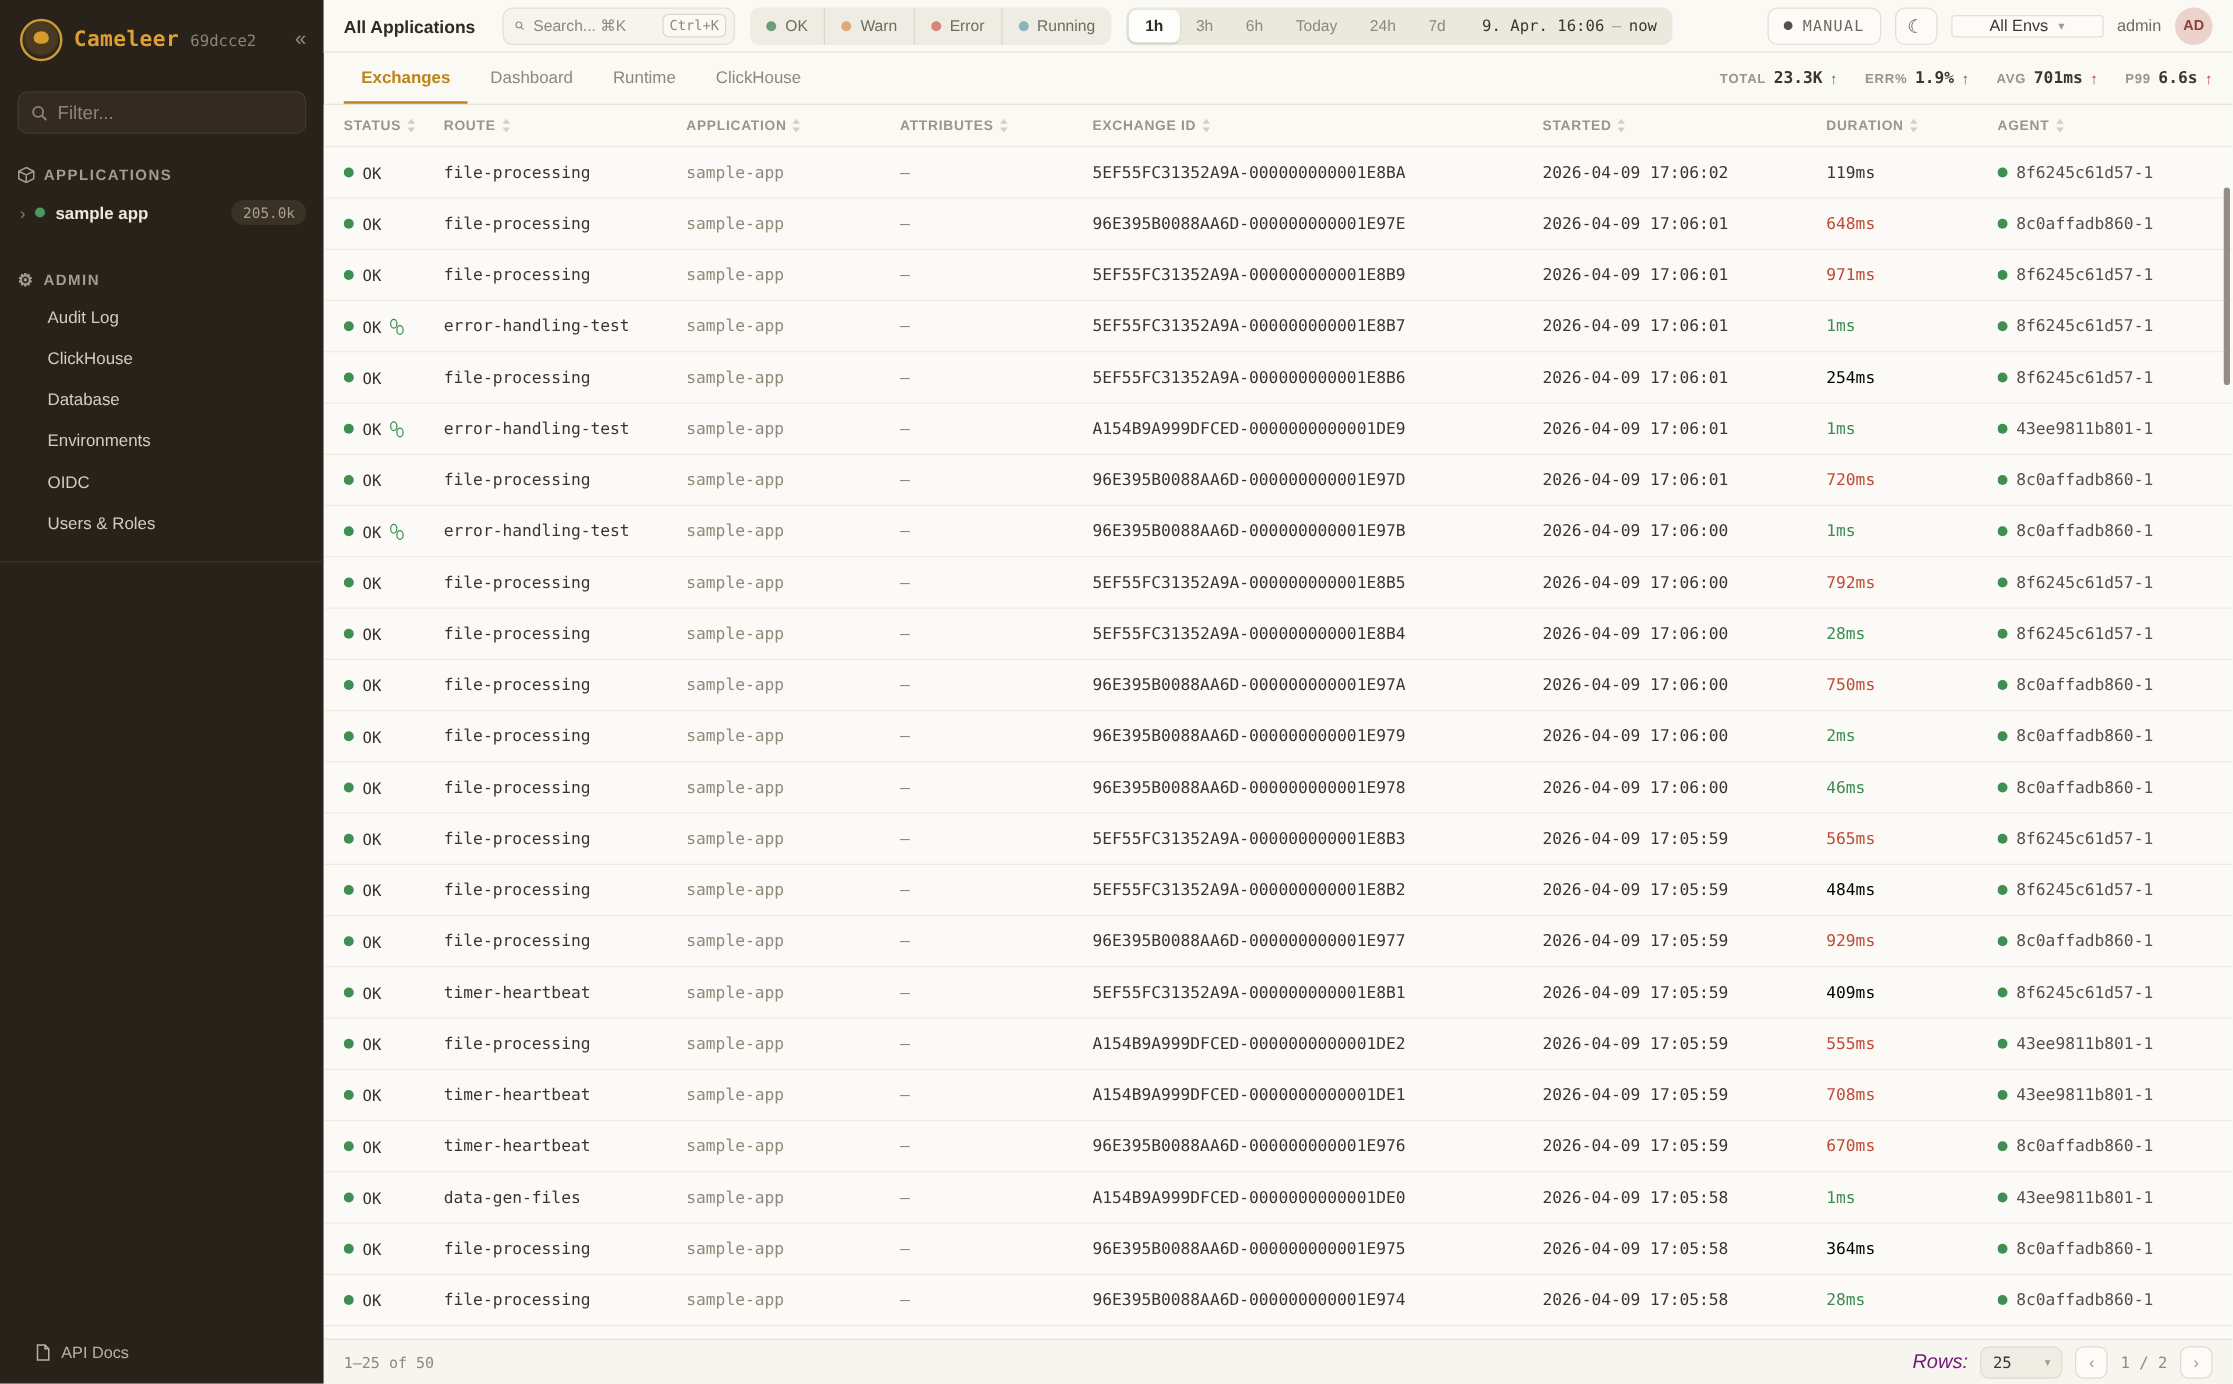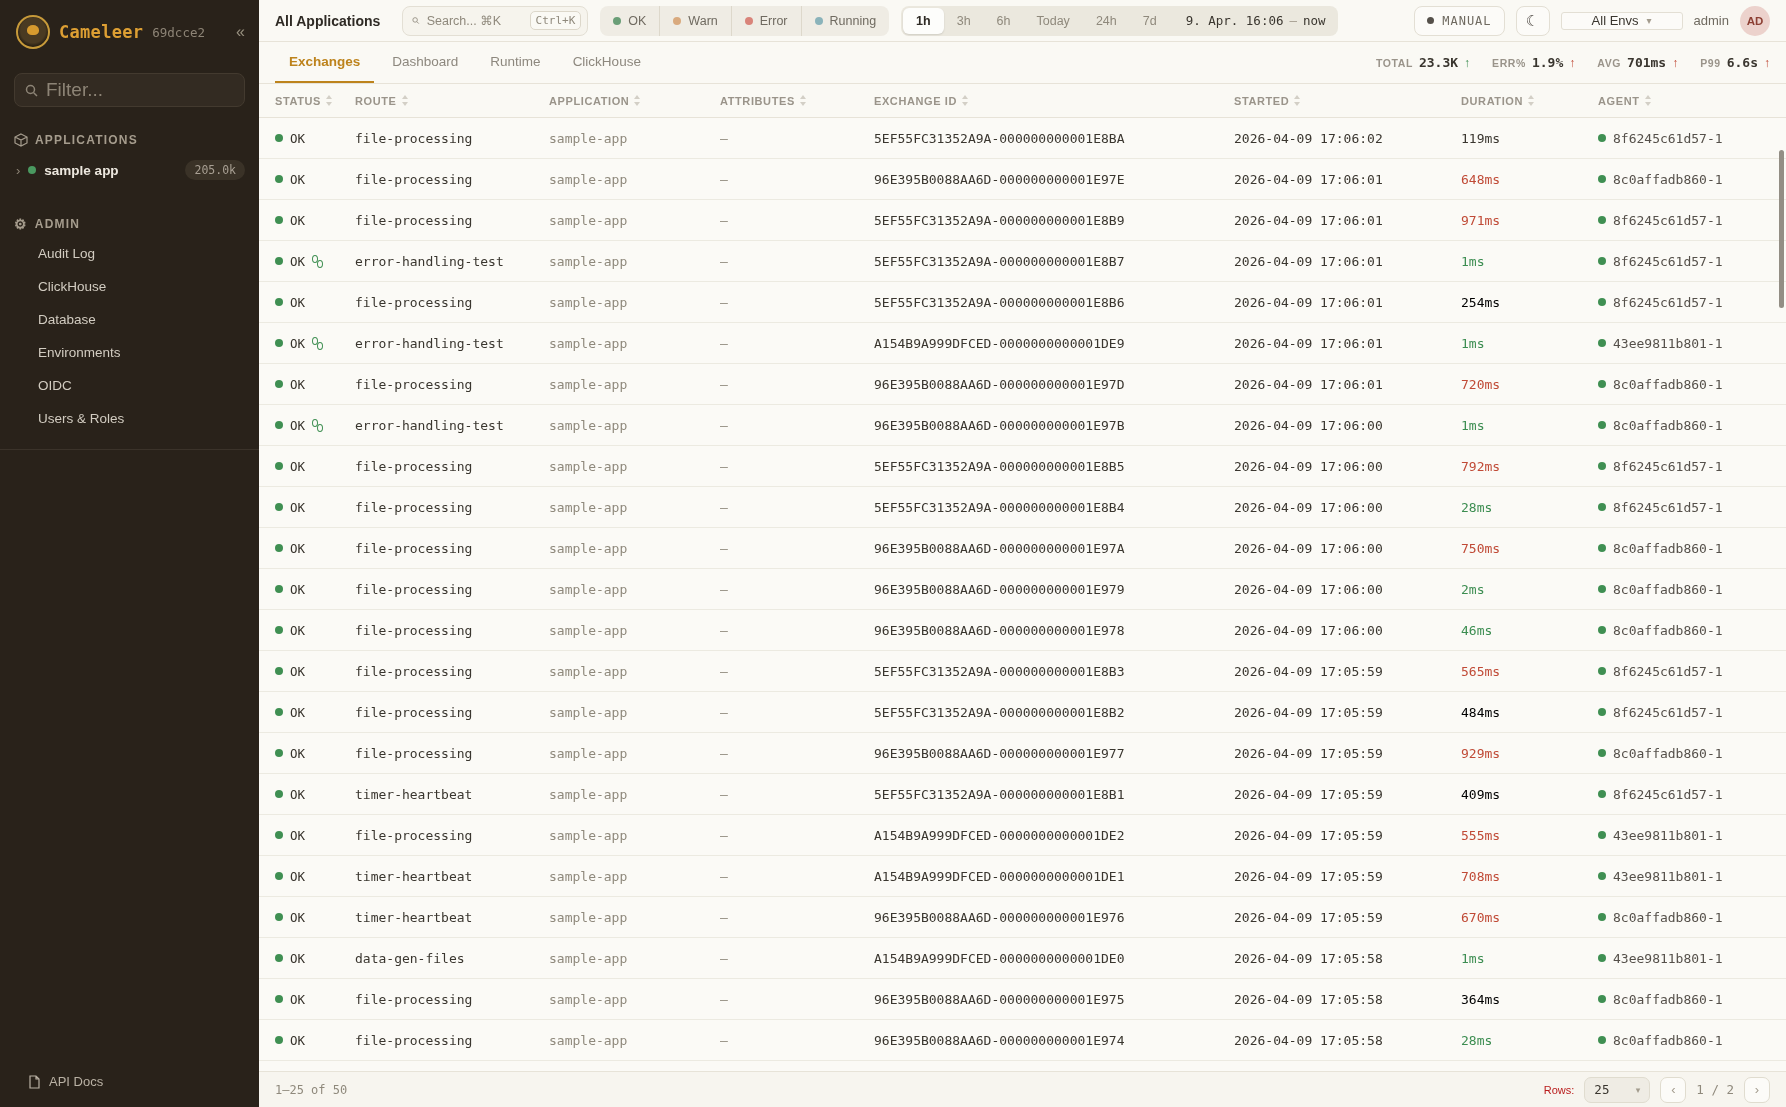"Filter..." .filter-box input { font-size: 19px -> 15px }
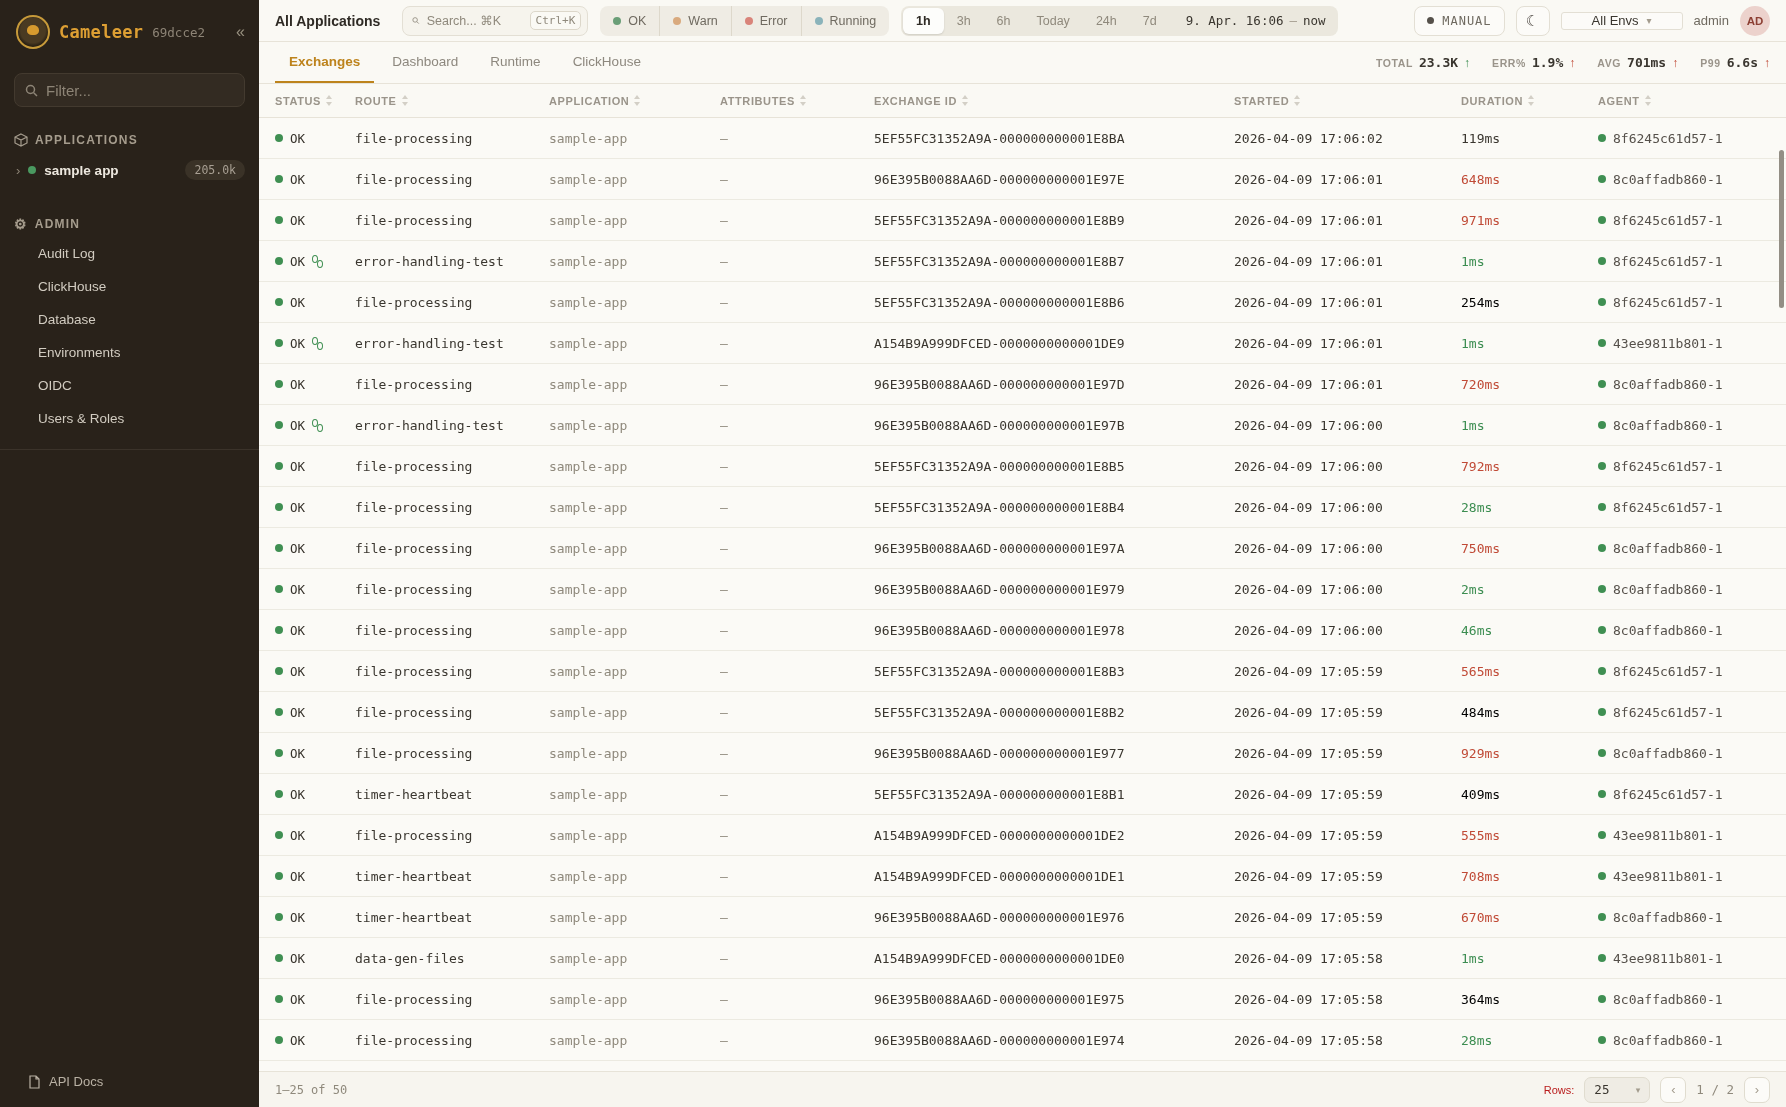"Rows:" .rows-label { color: #b91c1c -> #701a75; font-size: 11px -> 16px; font-style: none -> italic }
